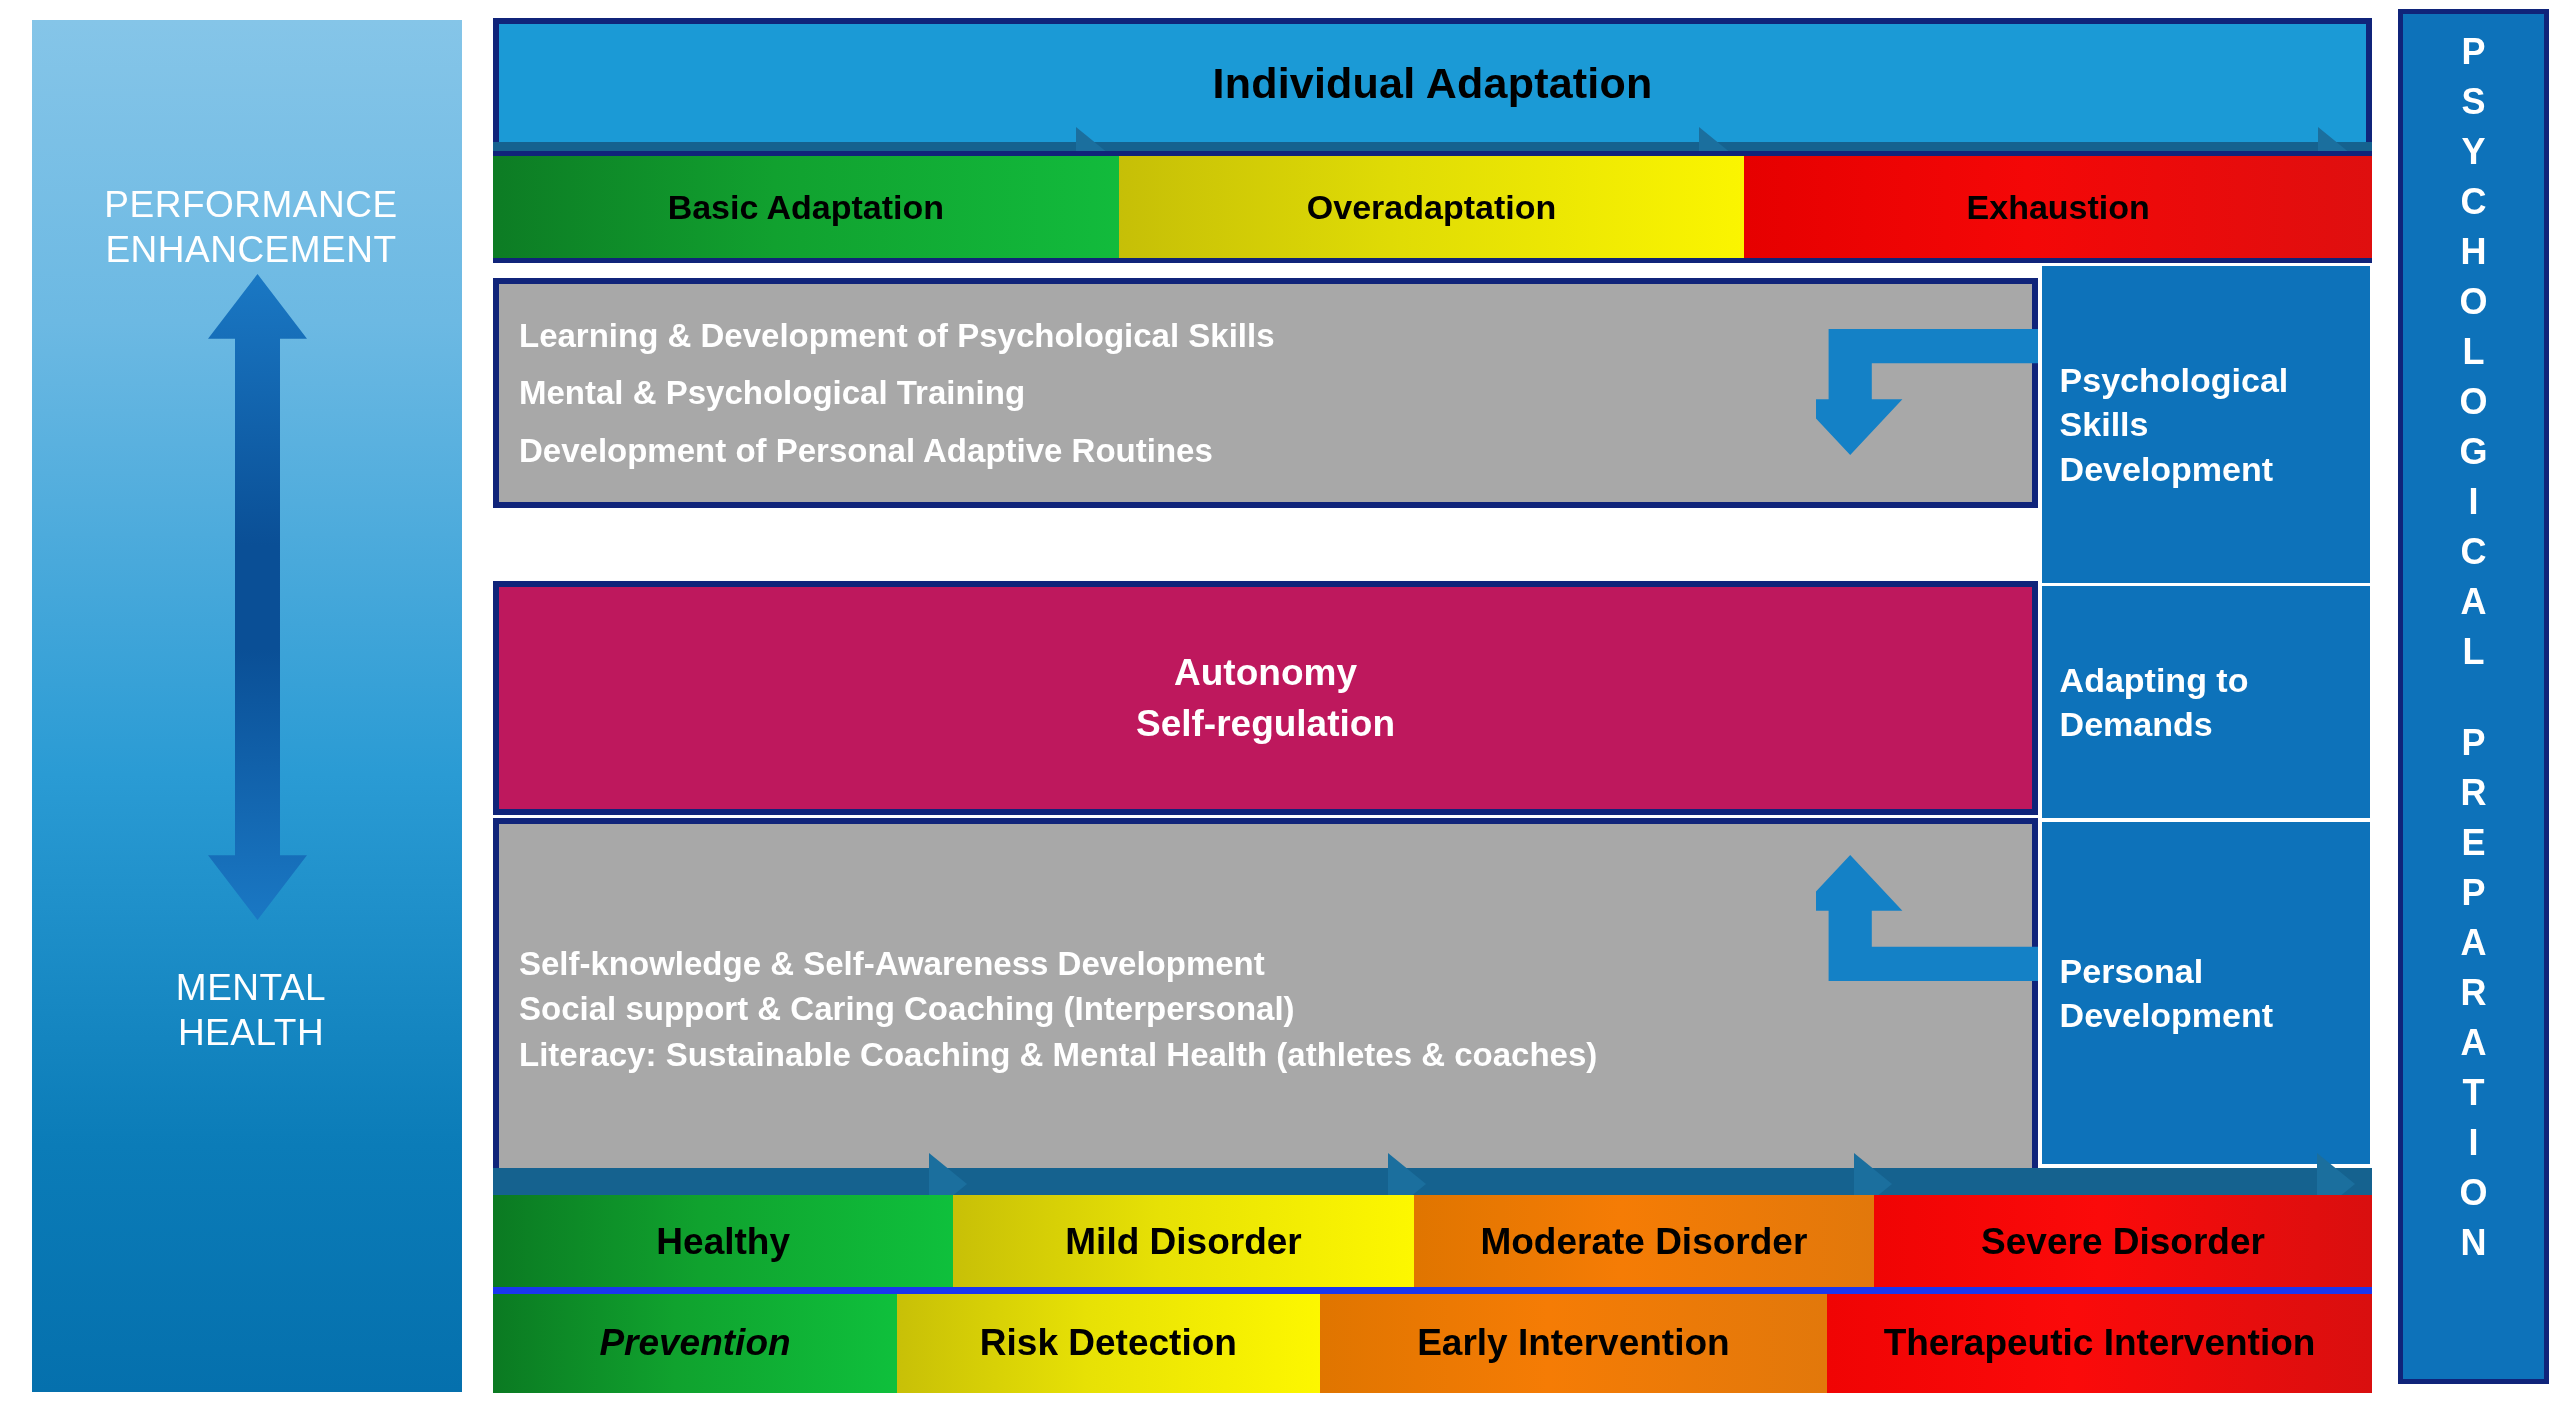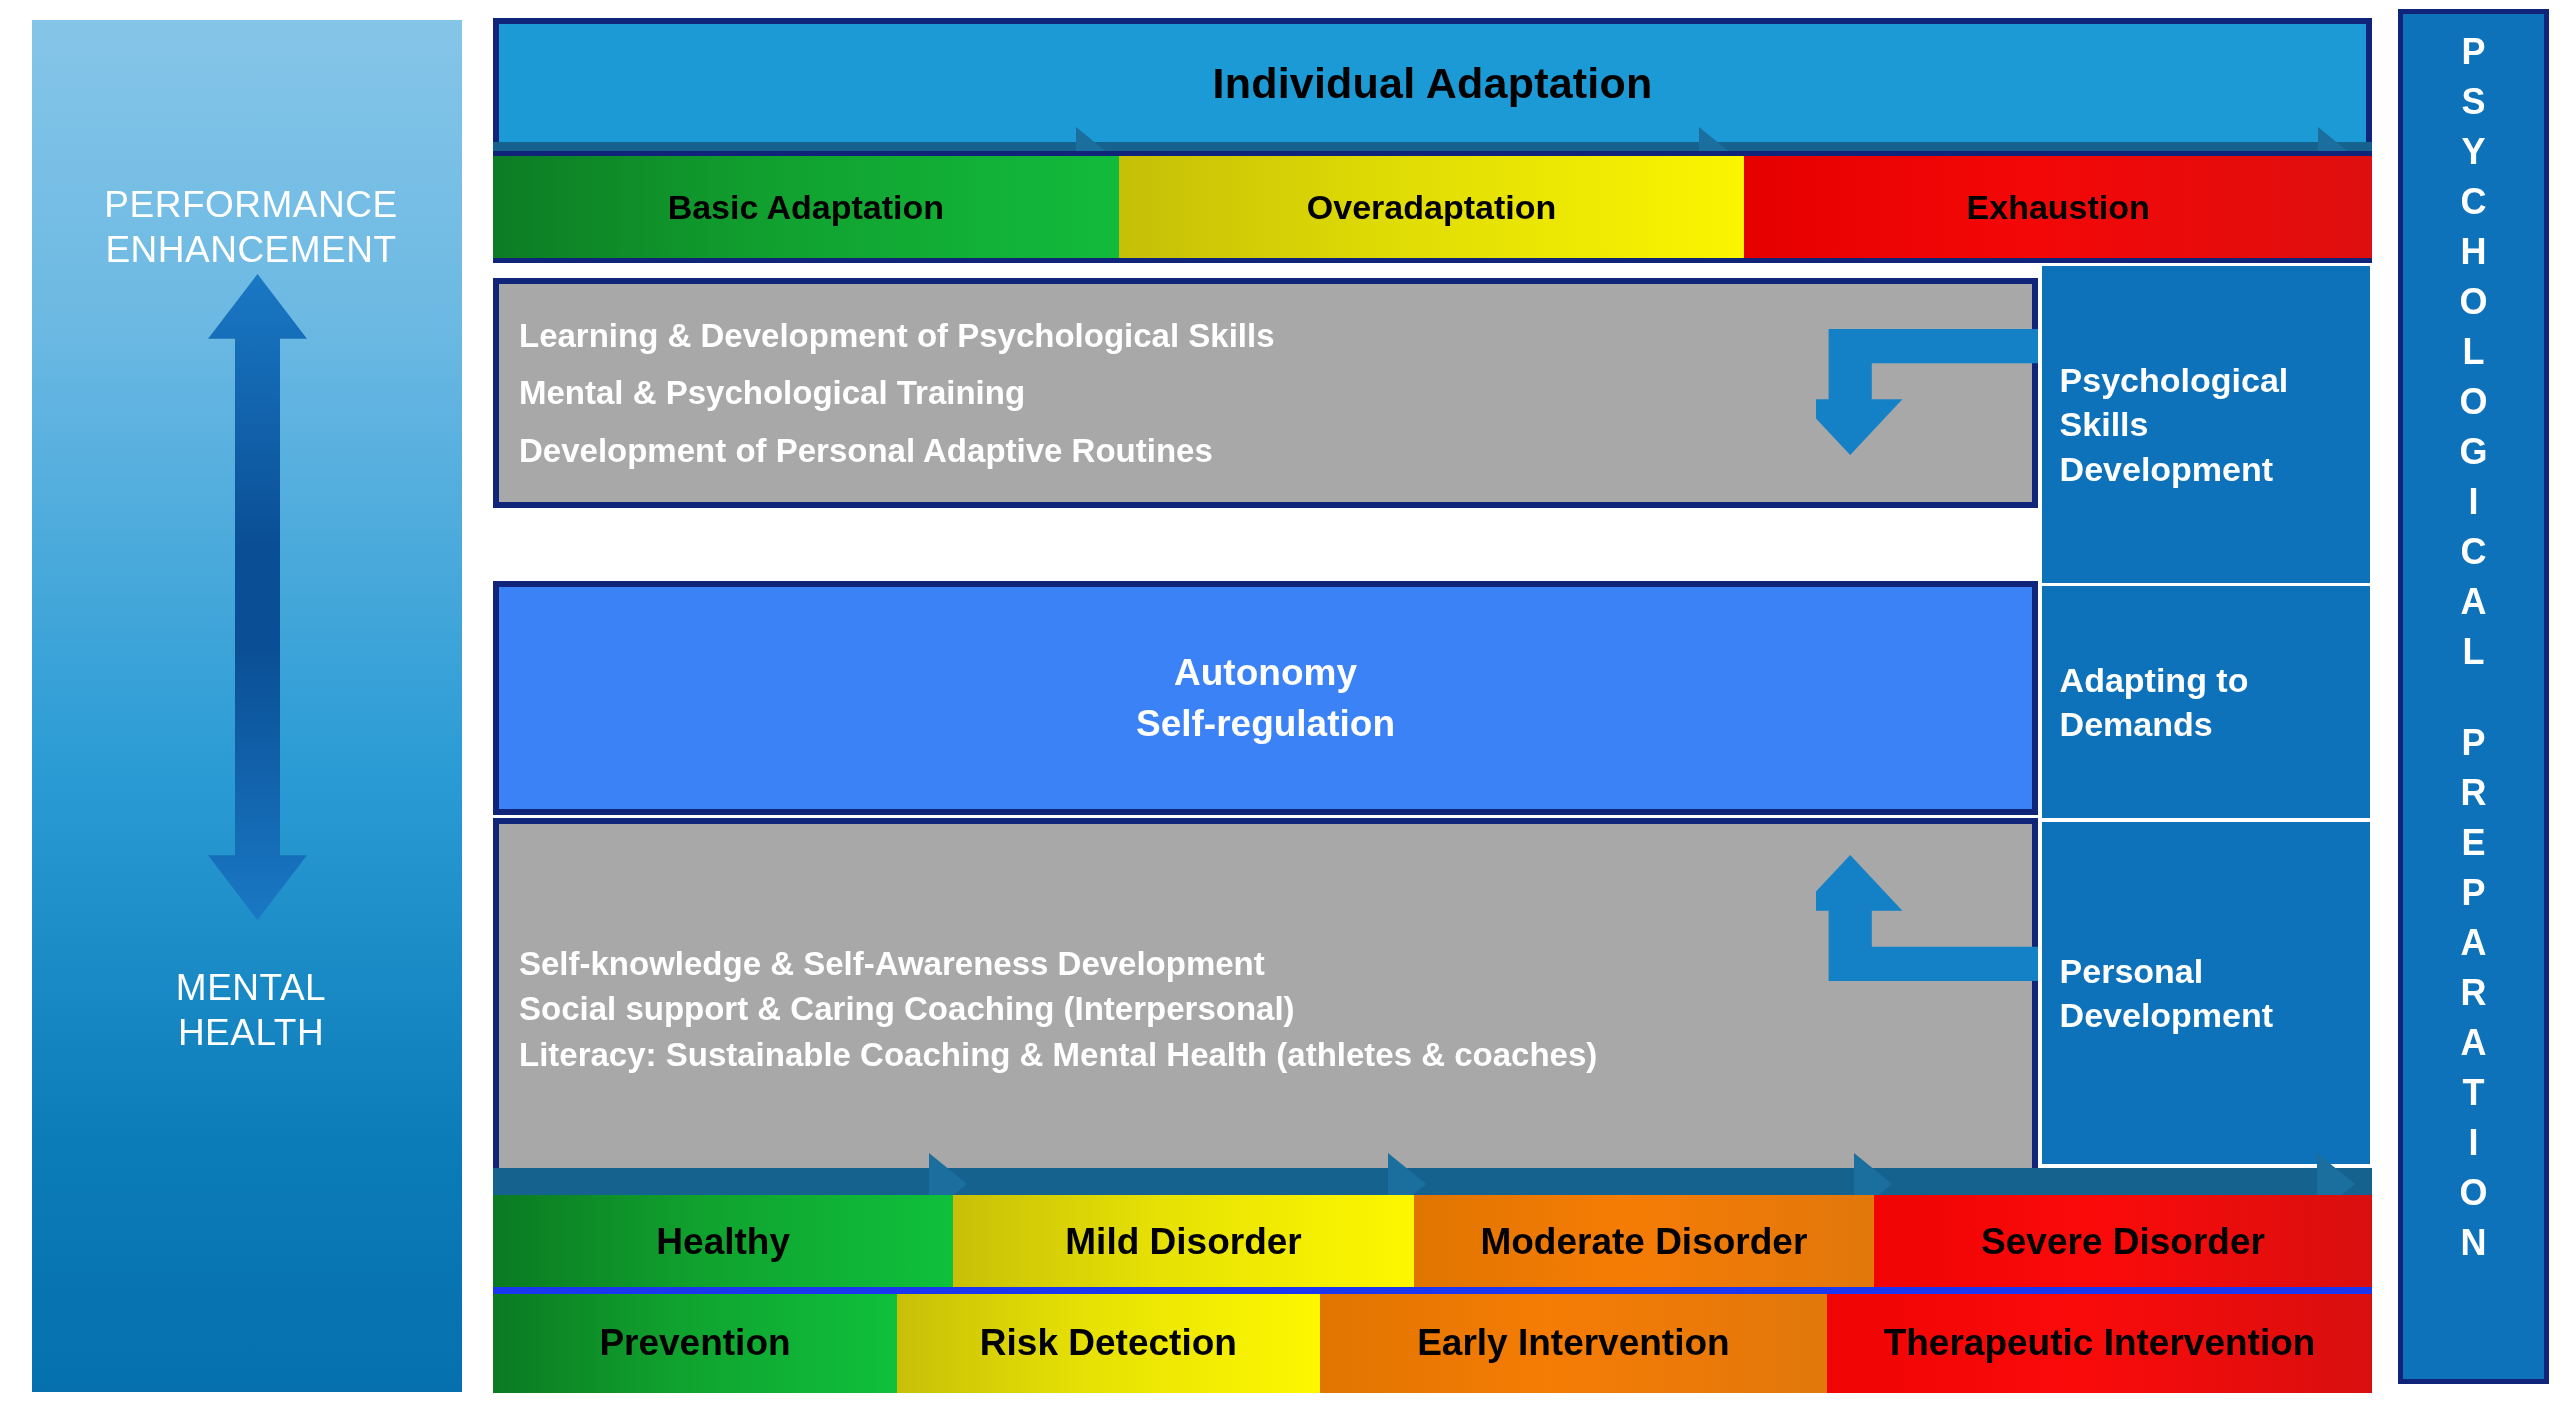"Autonomy" #box-mid { background: #3b82f6 -> #be185d }
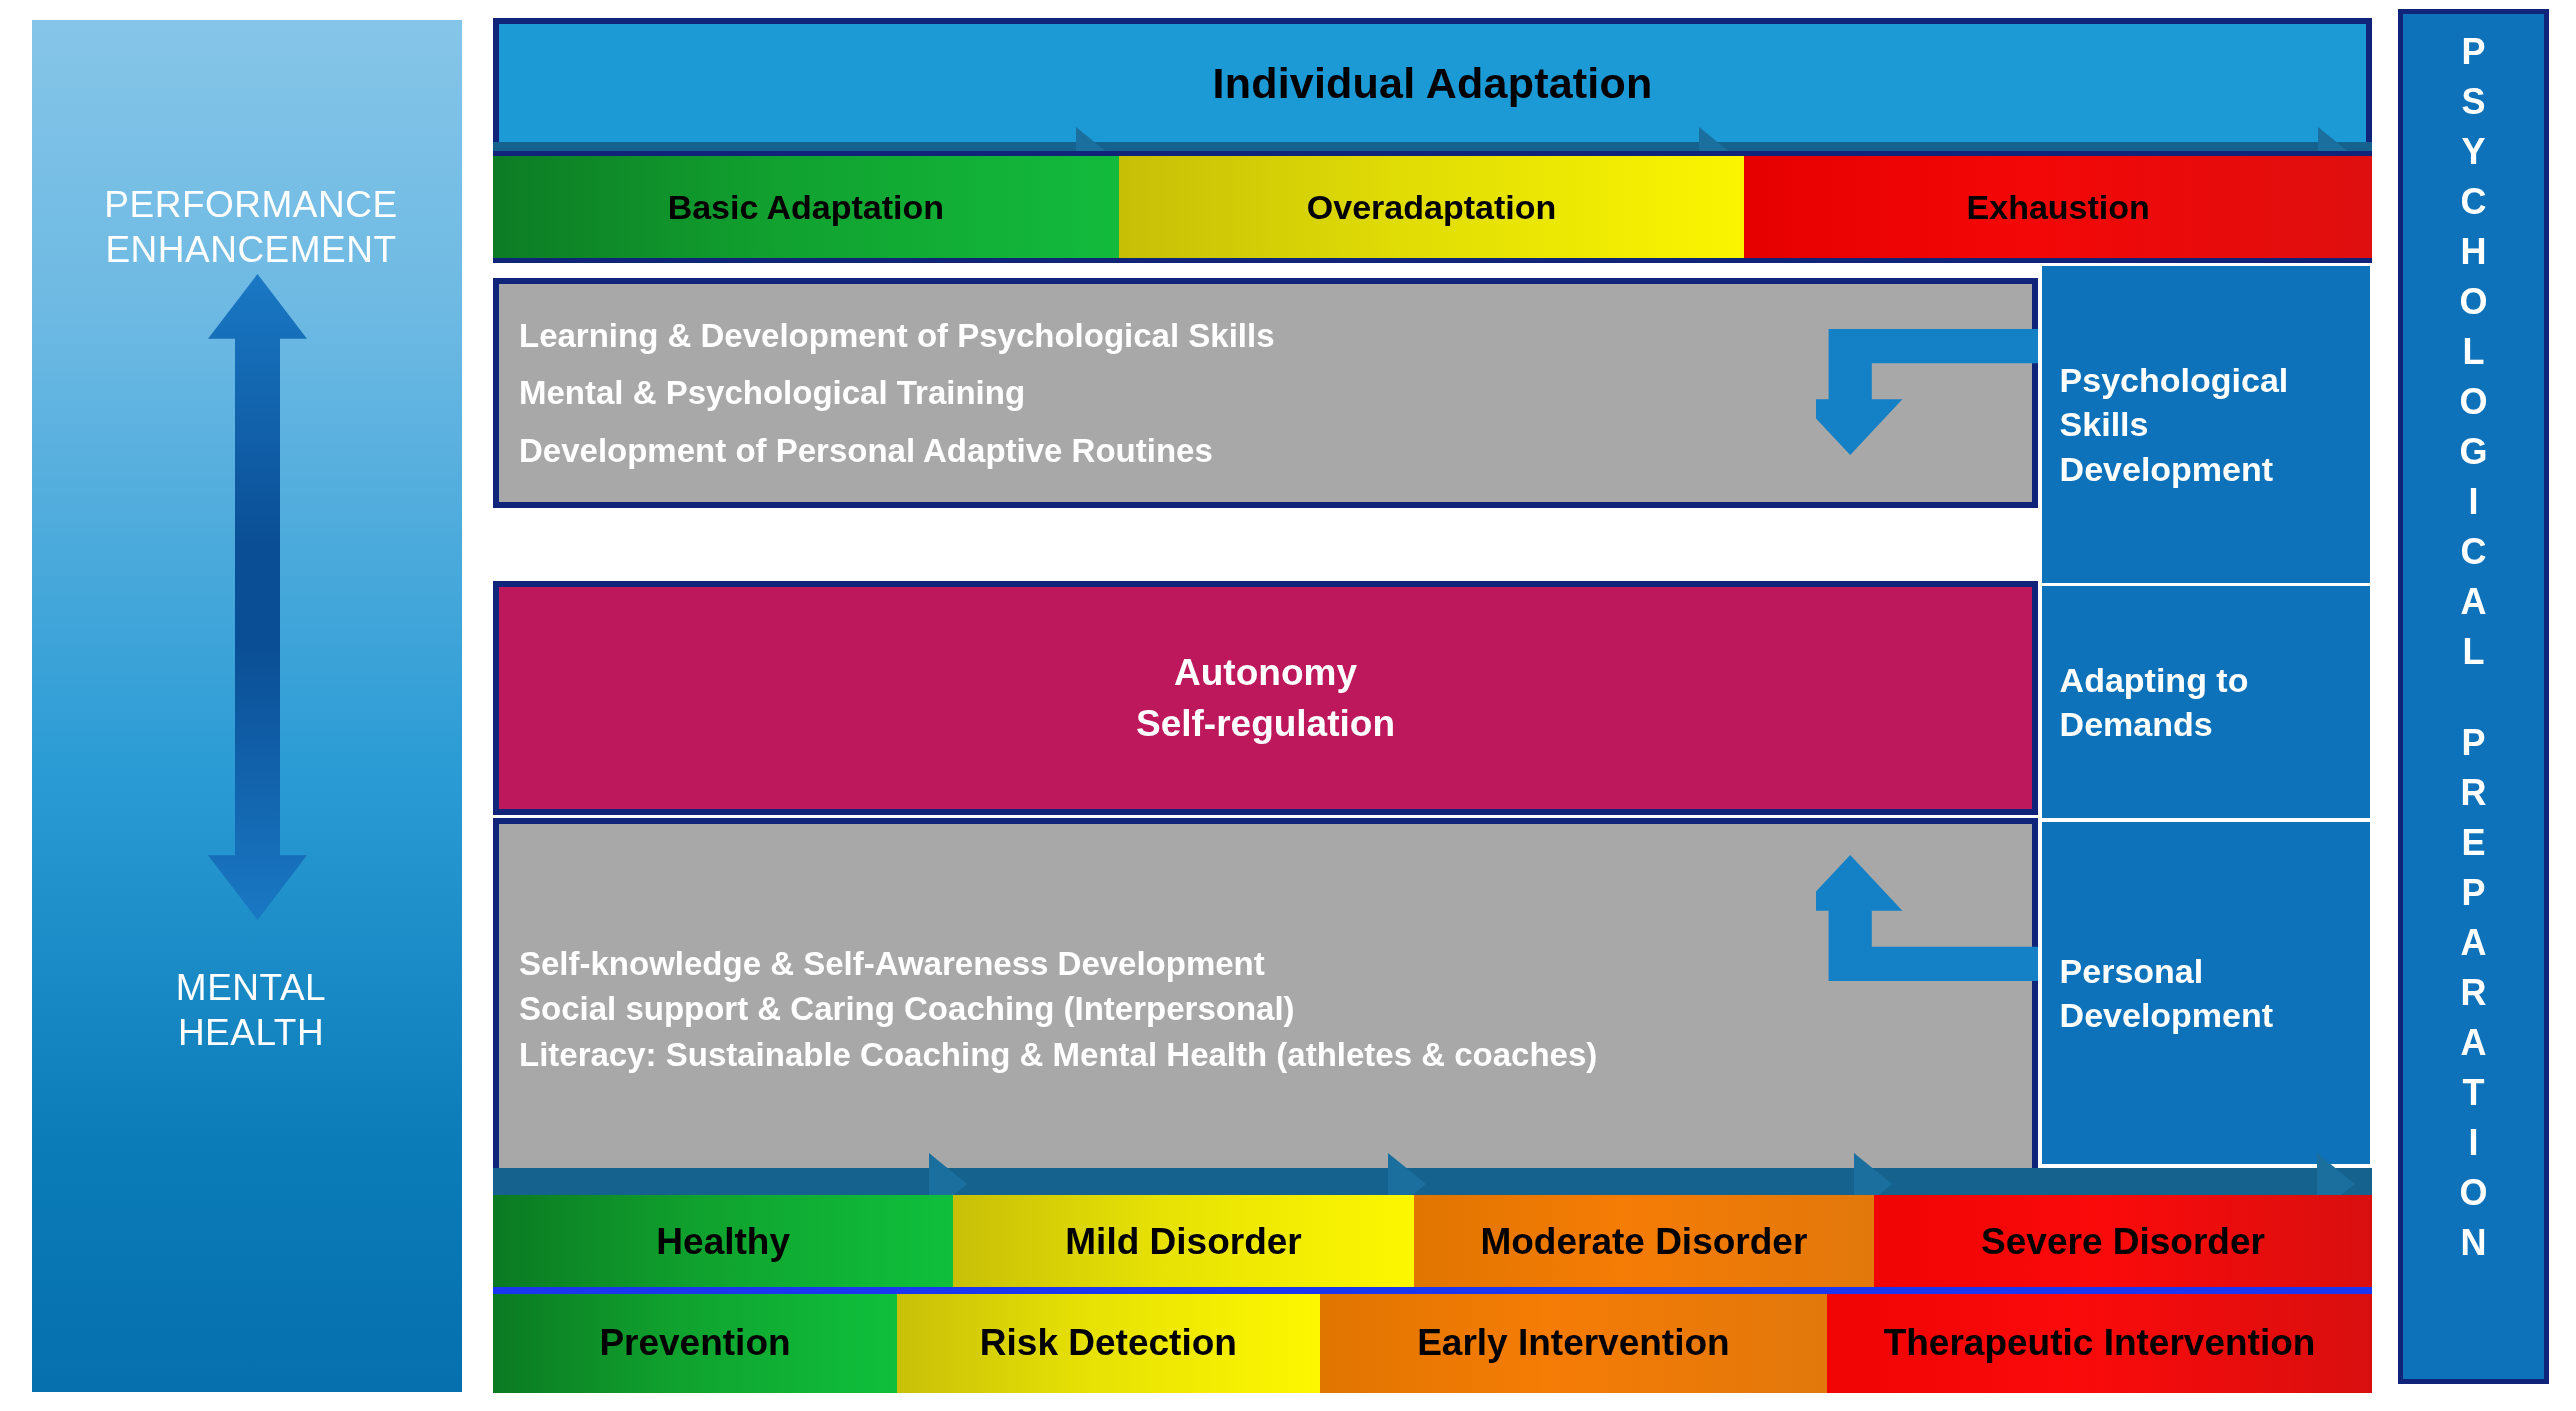"Prevention" div.cell { font-style: none -> italic }
